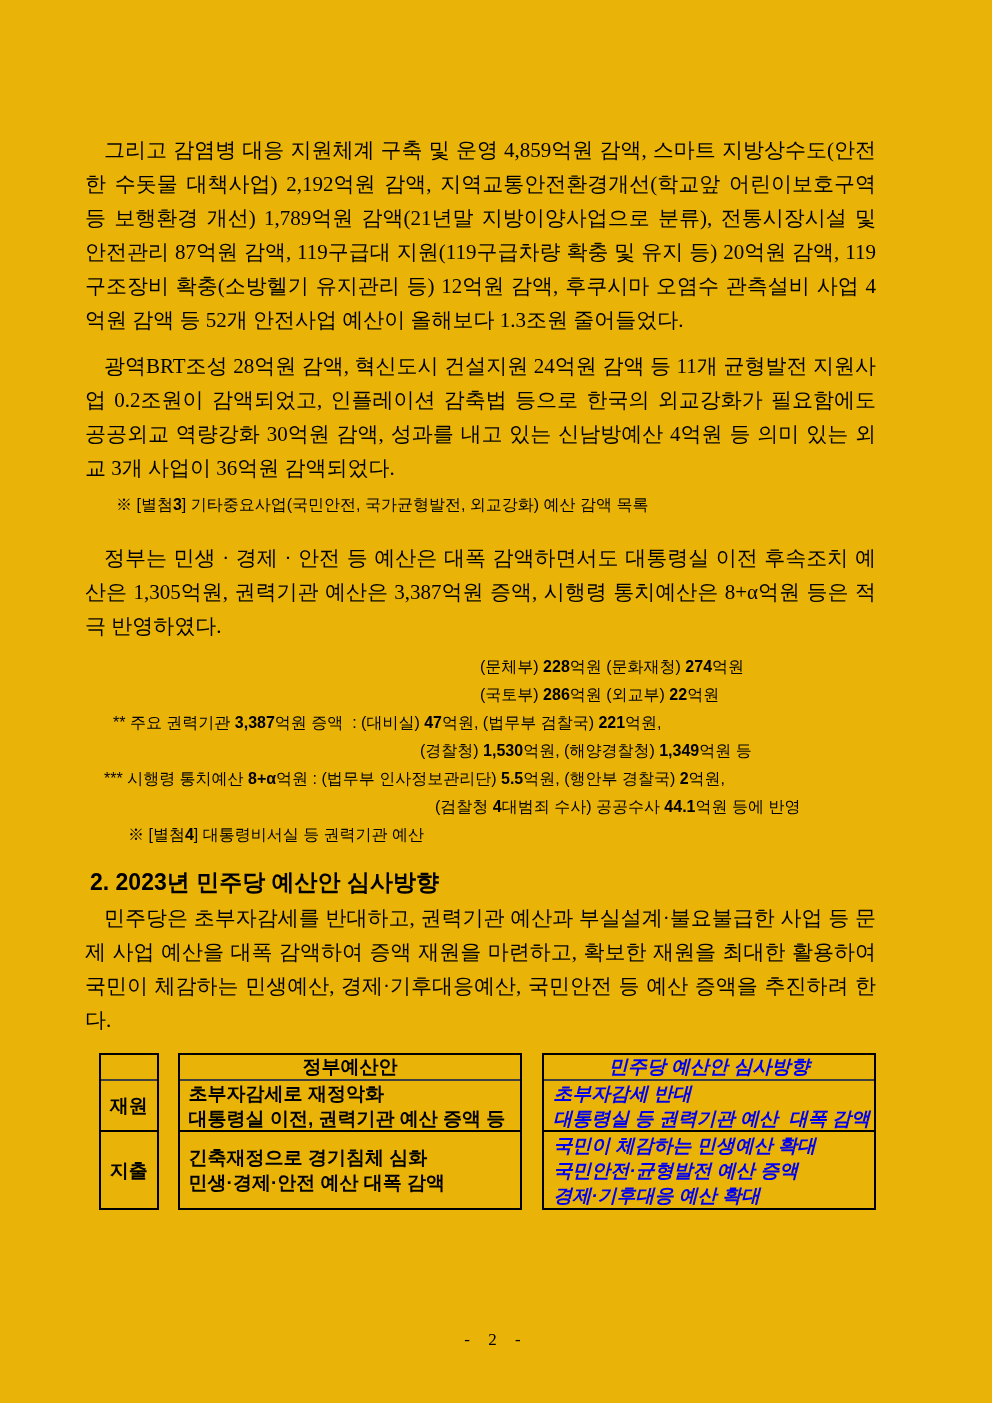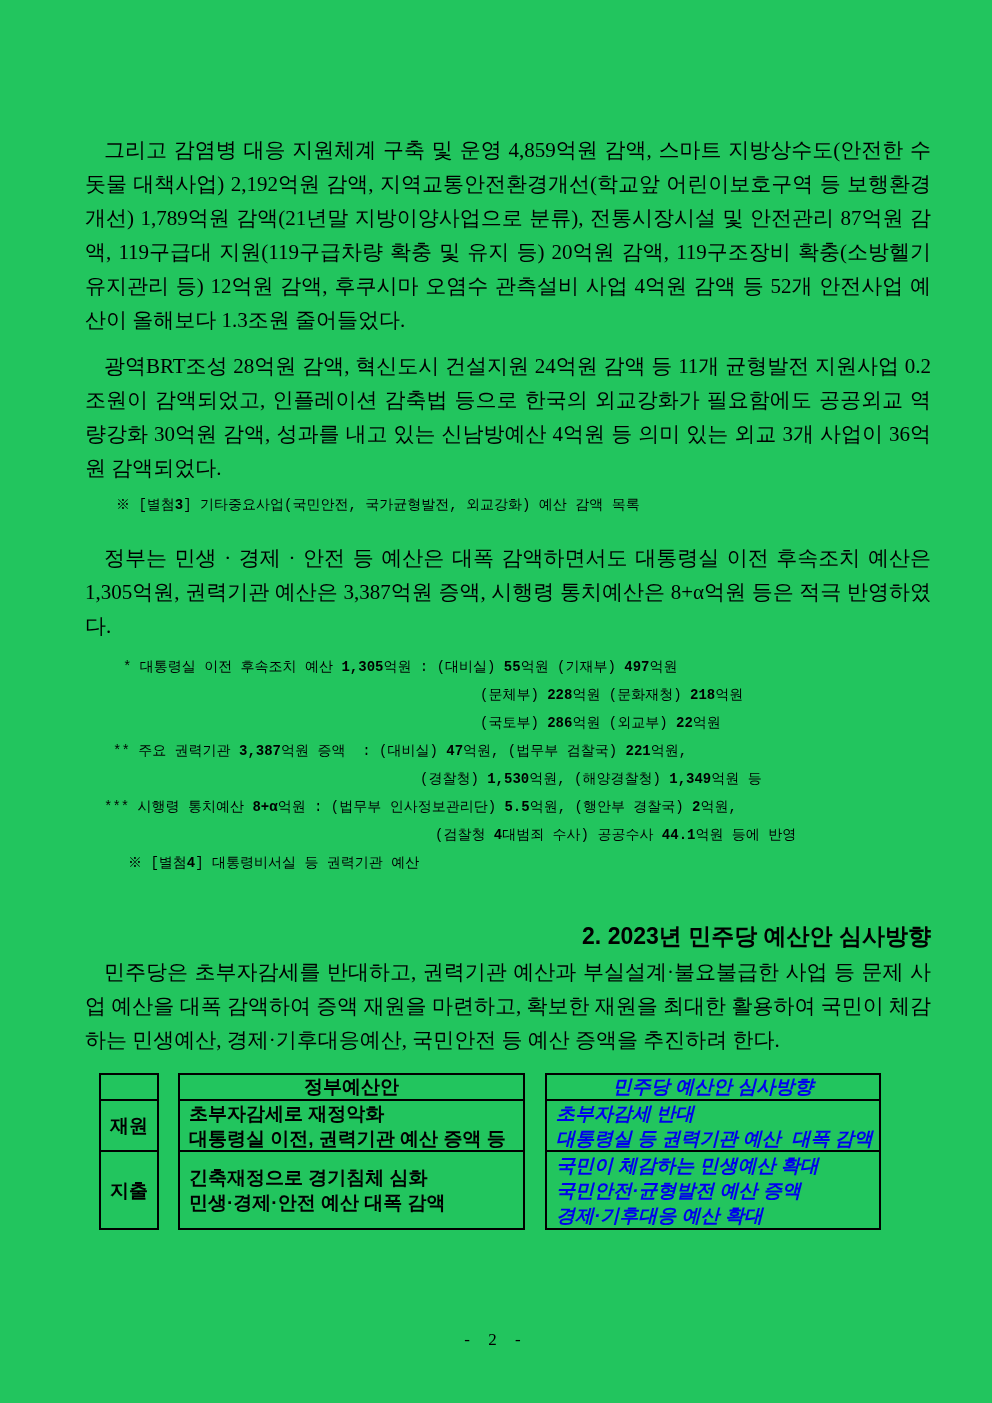"그리고 감염병 대응 지원체계 구축" .page { background: #22c55e -> #eab308; padding: 133px 61px 0 85px -> 133px 116px 0 85px }
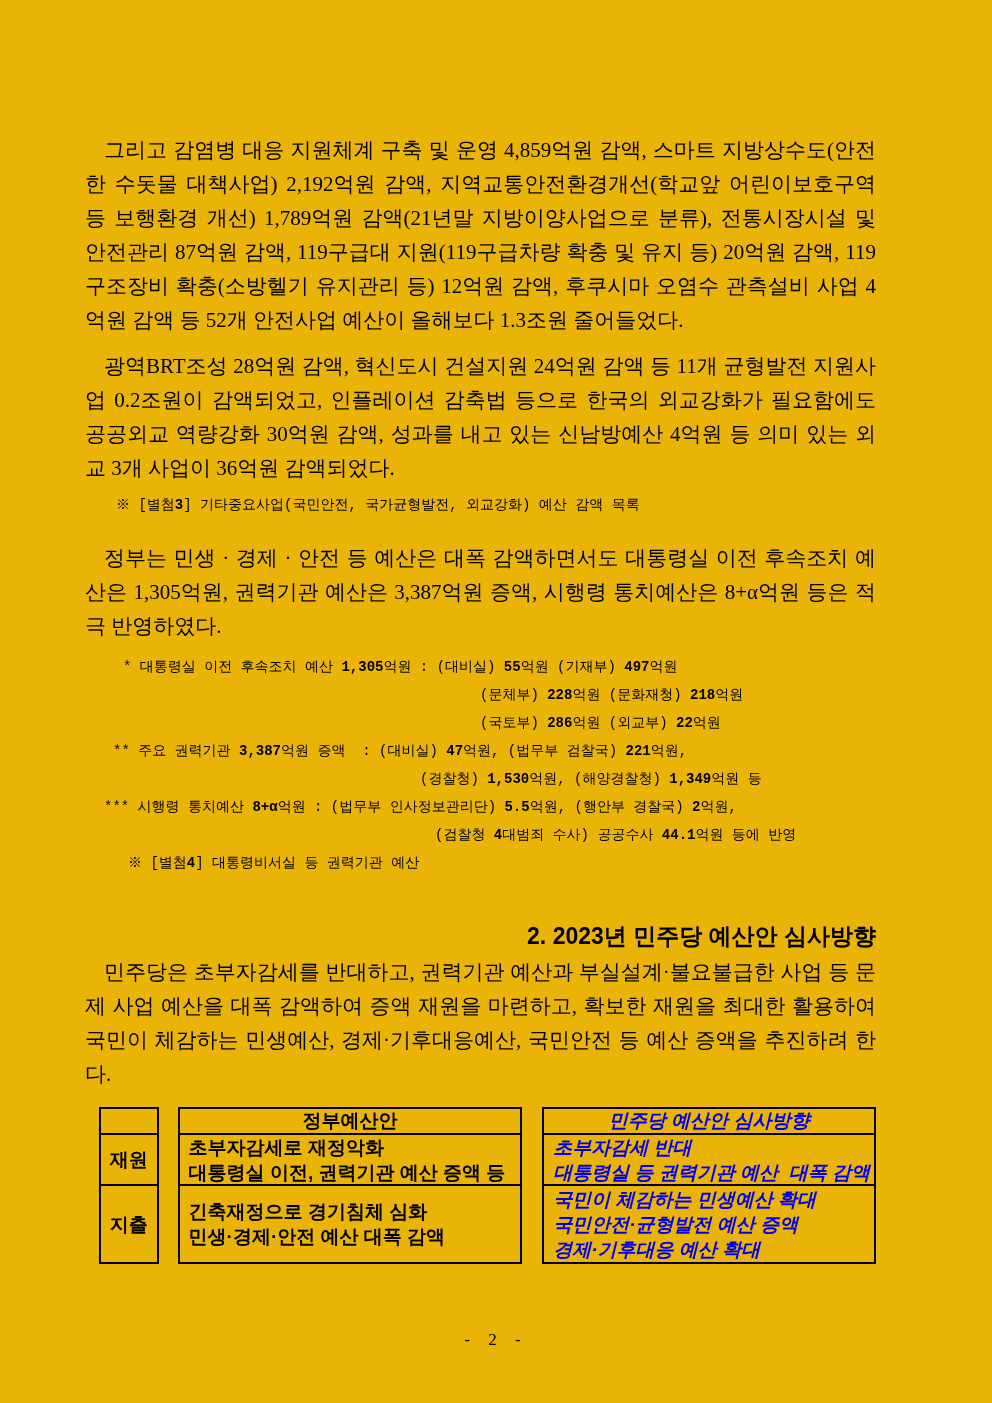"※ [별첨3] 기타중요사업(국민안전, 국가균형발전, 외교강화)" .note { font-family: Liberation Mono, monospace -> Liberation Sans, sans-serif; font-size: 14px -> 16px }
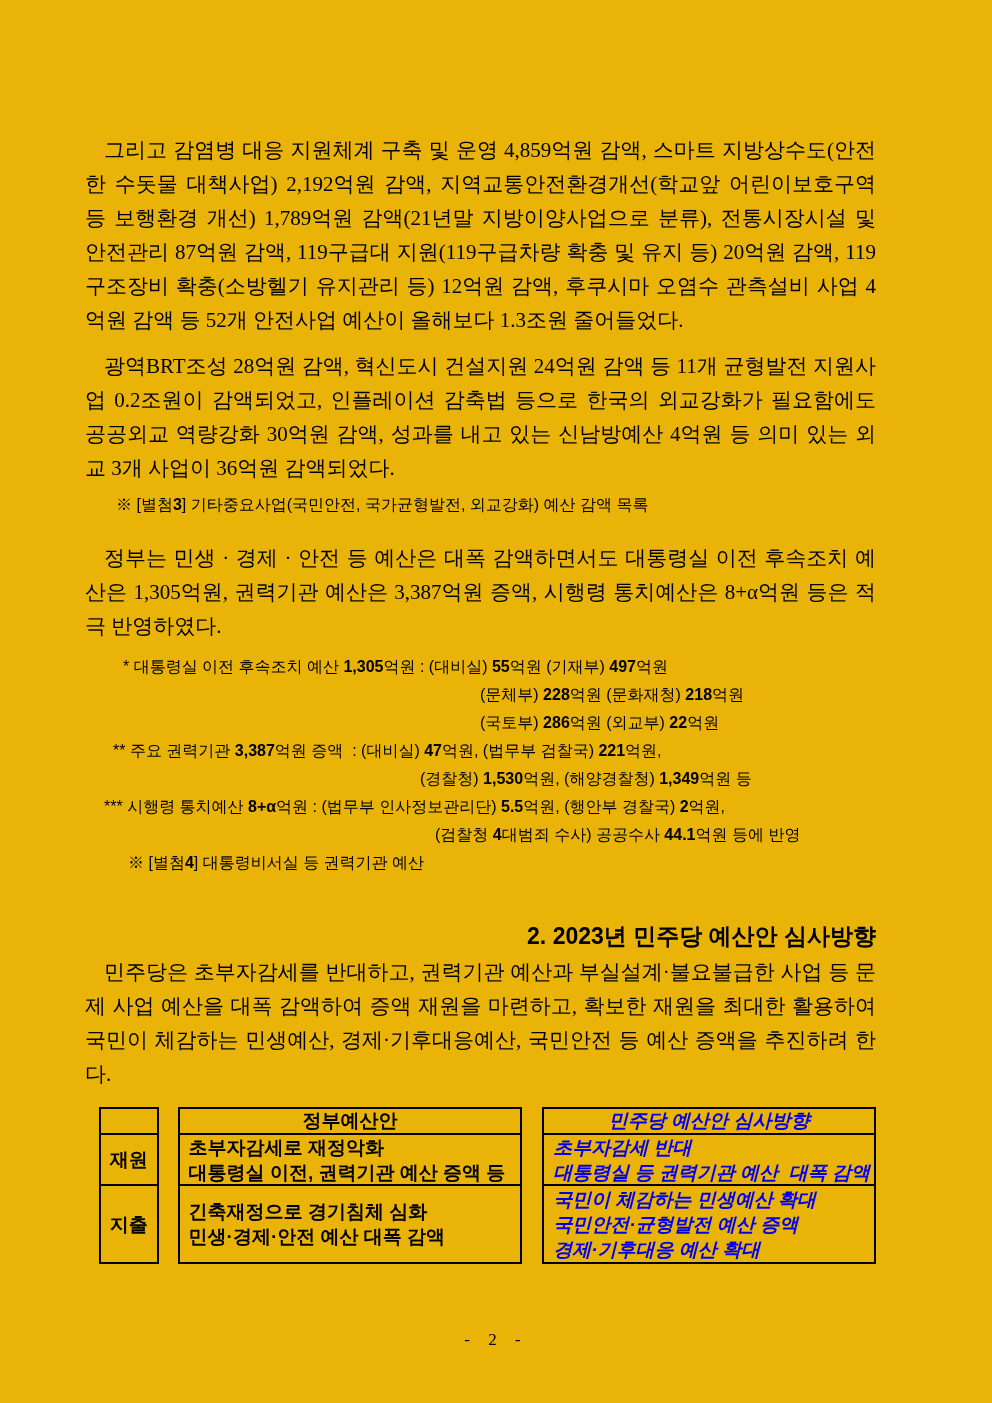"* 대통령실 이전 후속조치 예산" div.note { html: <div>* 대통령실 이전 후속조치 예산 <b>1,305</b>억원 : (대비실) <b>55</b>억원 (기재부) <b>497</b>억원</div> -> none }
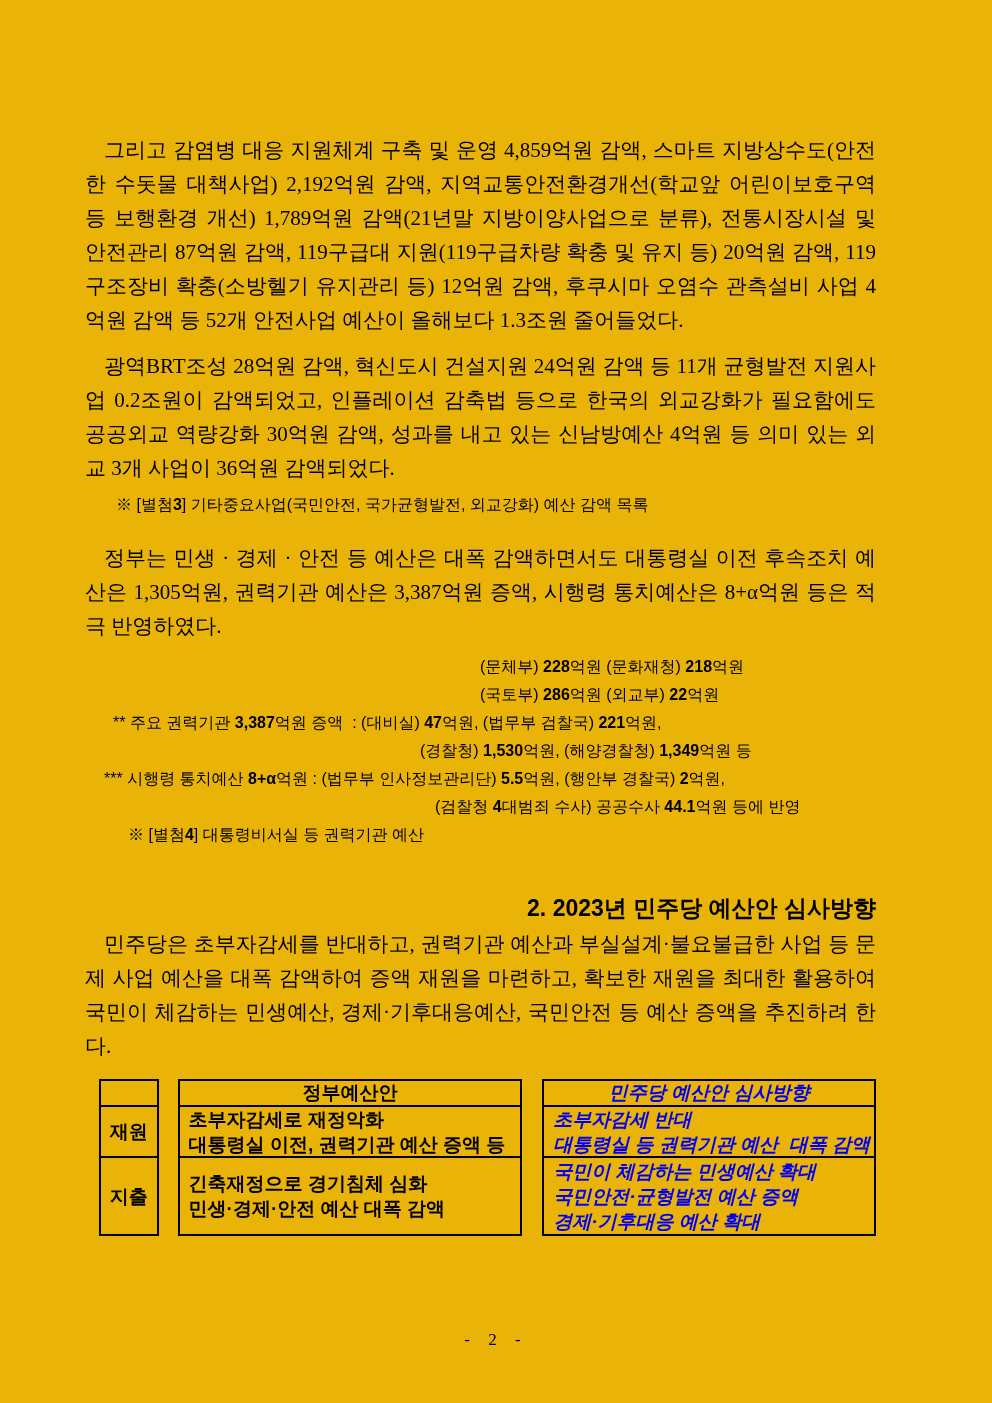"218" b { text: 218 -> 274 }
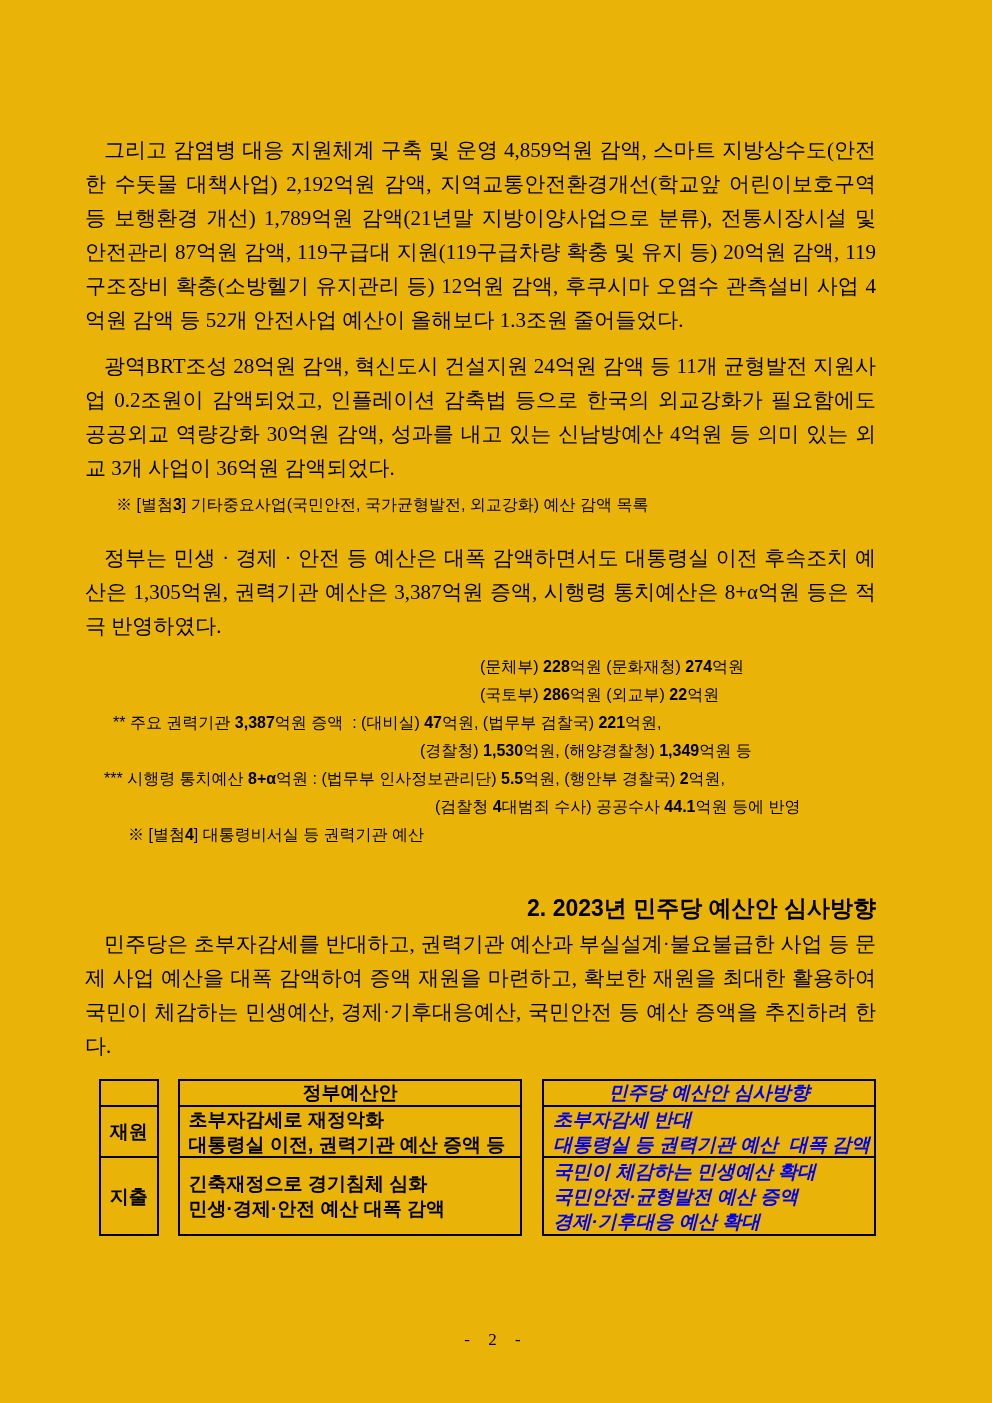"2. 2023년 민주당 예산안 심사방향" .section-heading { margin-top: 44px -> 18px; text-align: right -> none }
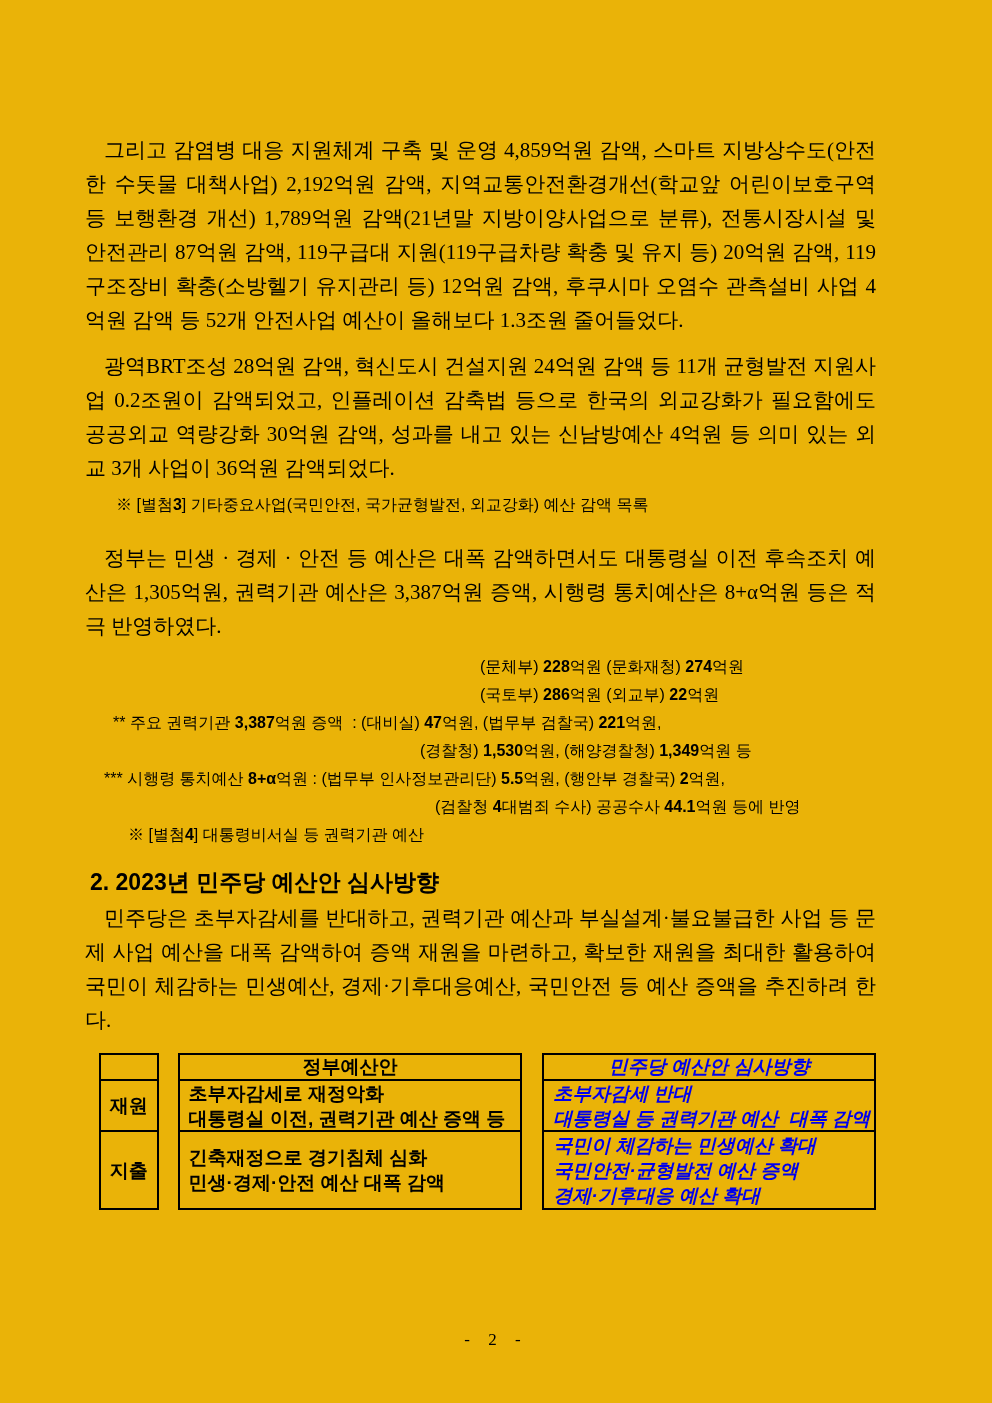"정부예산안" .hdr { border-bottom: 2px solid #000000 -> 2px solid #404040 }
